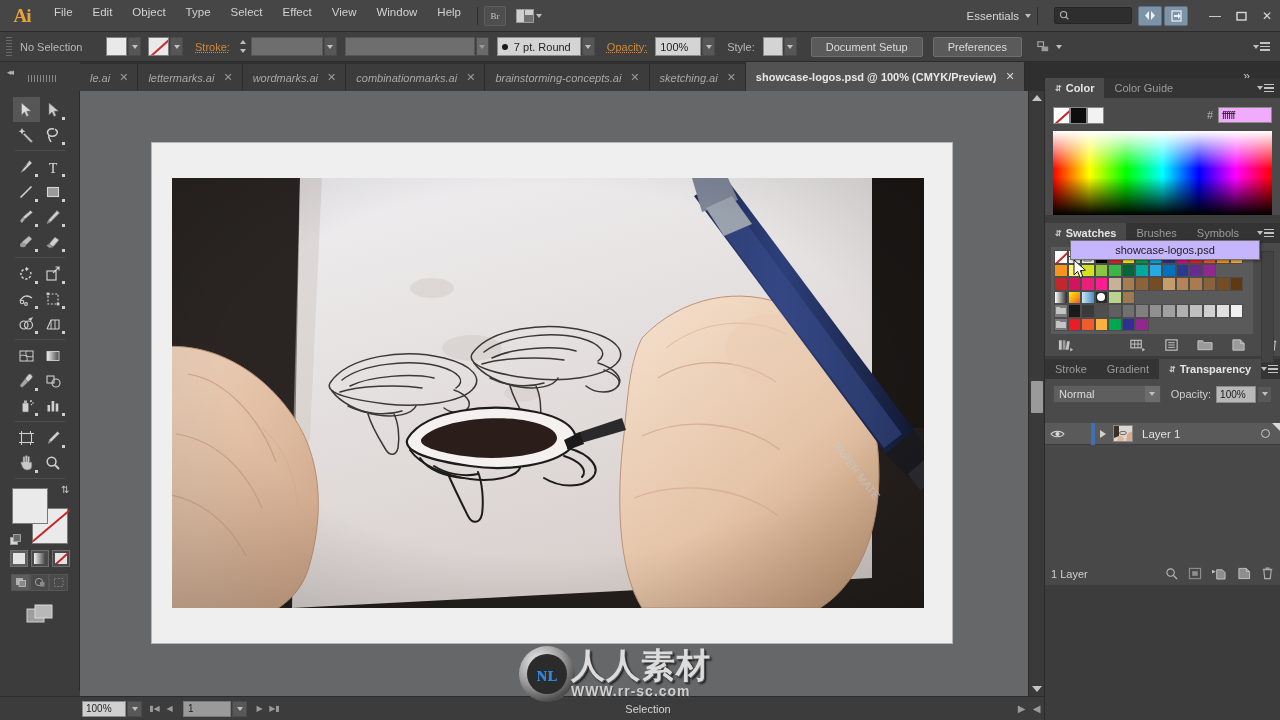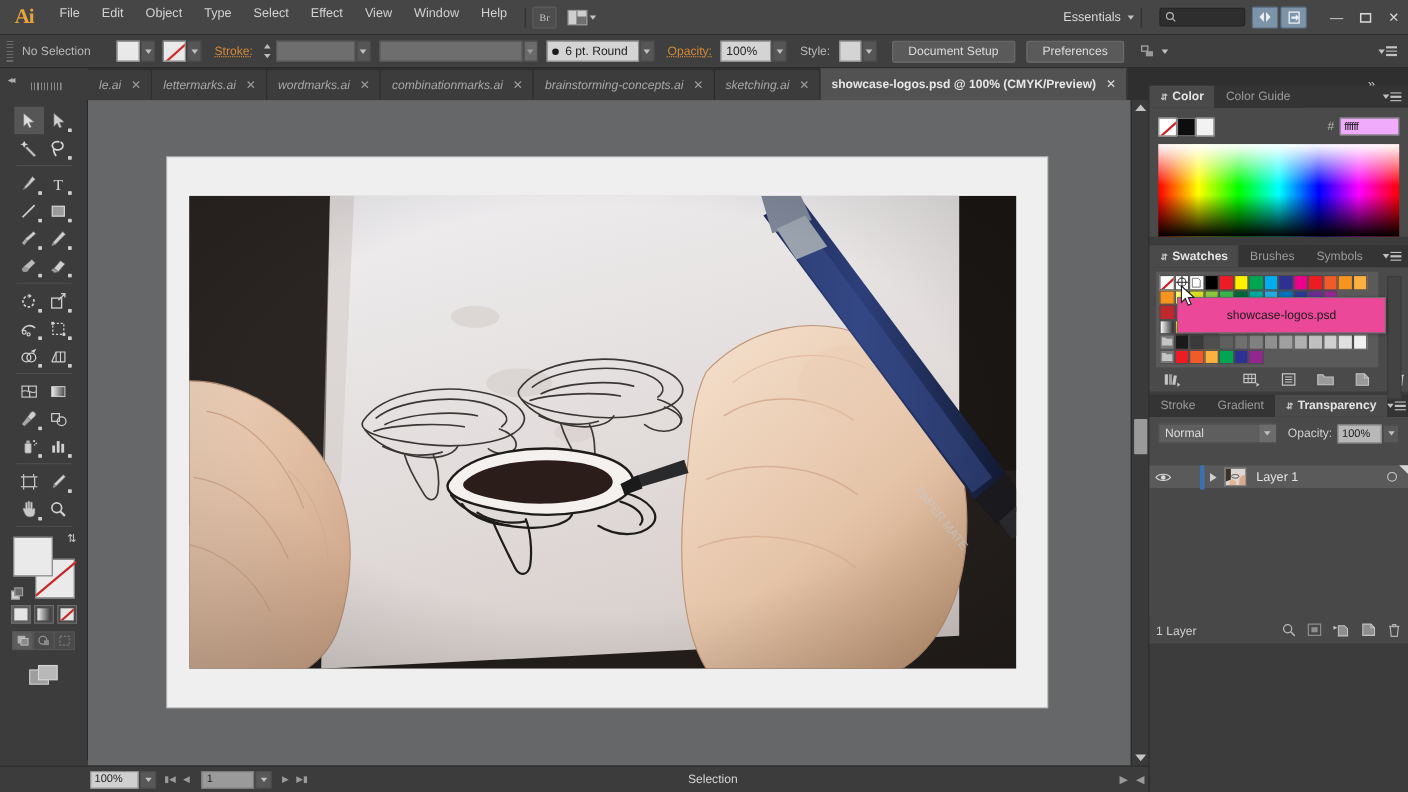"6 pt. Round" span { text: 6 -> 7 }
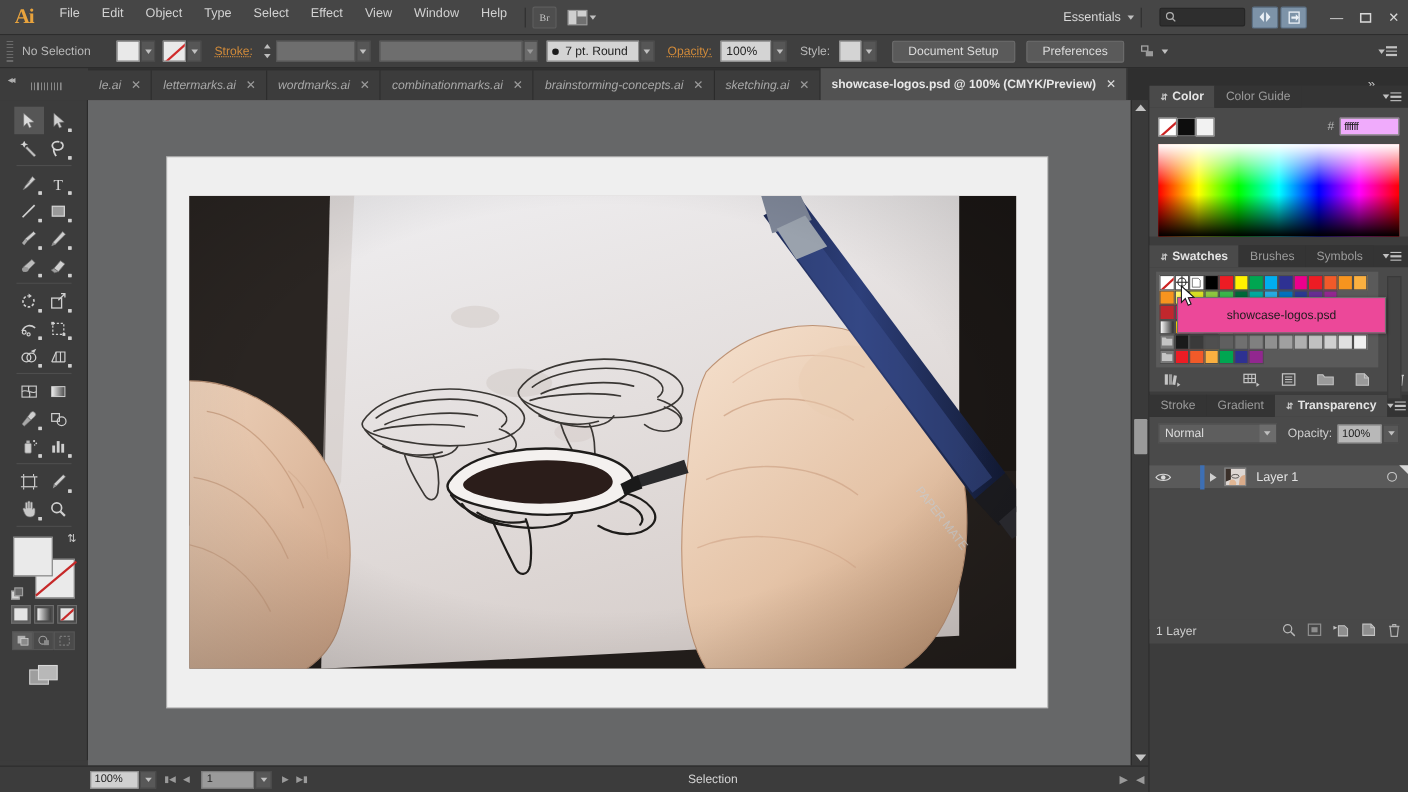"showcase-logos.psd" .tooltip { background: #ec4899 -> #c4b5fd; height: 33px -> 20px; top: 270px -> 240px }
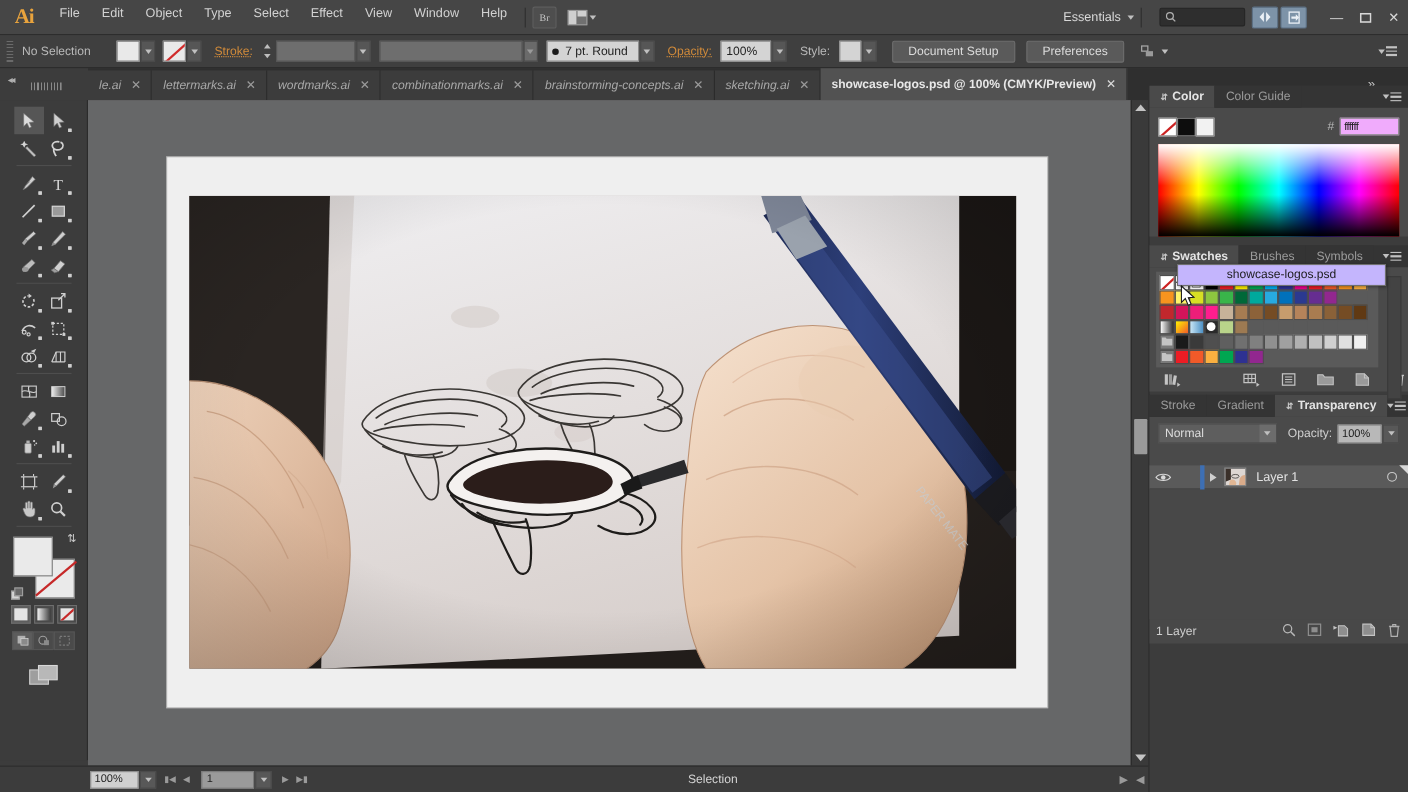"ɴʟ" div.watermark { html: none -> <div> <div> <div>ɴʟ</div> </div> <div> <div>人人素材</div> <div>WWW.rr-sc.com</div> </div> </div> }
